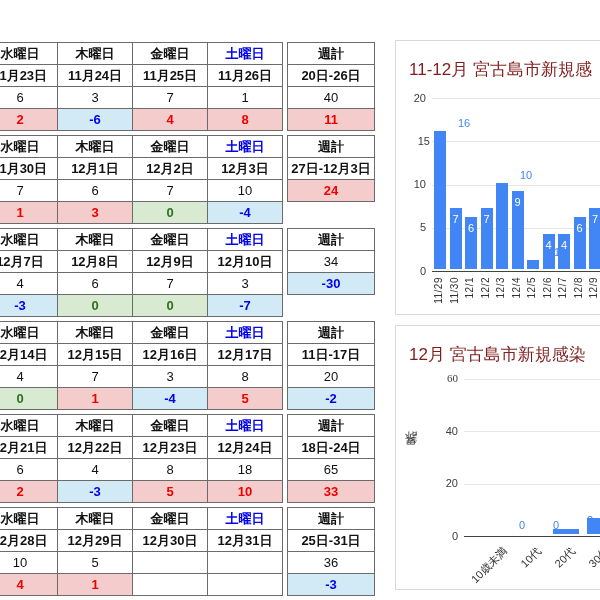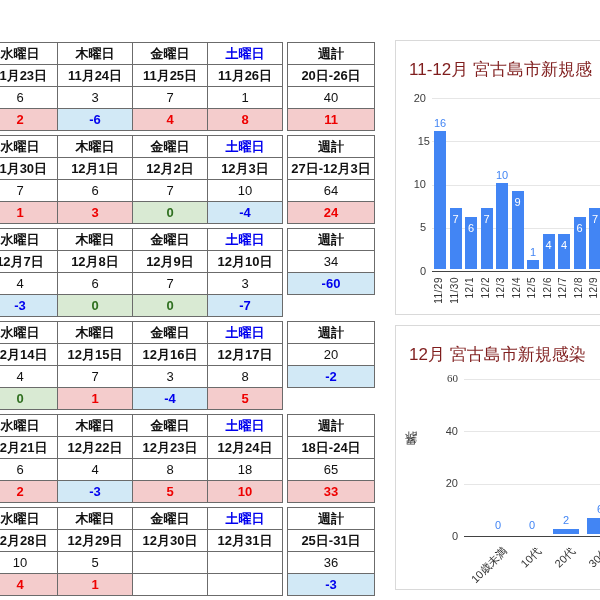"16" .blab.out { margin-left: none -> 24px }
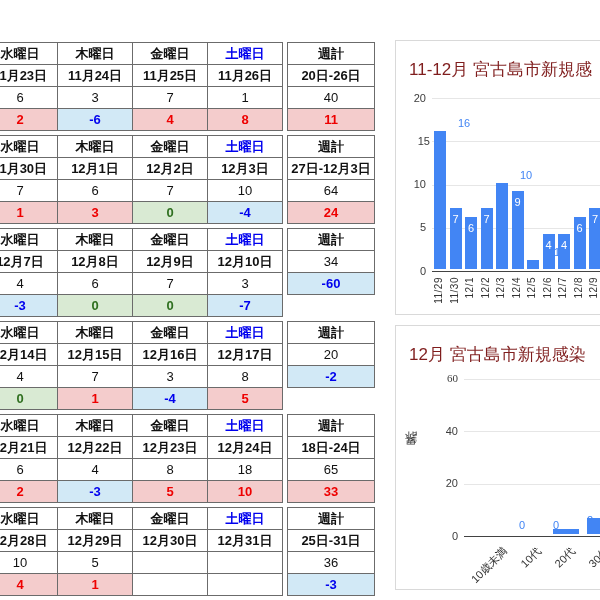"64" tr { html: <tr> <td>64</td> </tr> -> none }
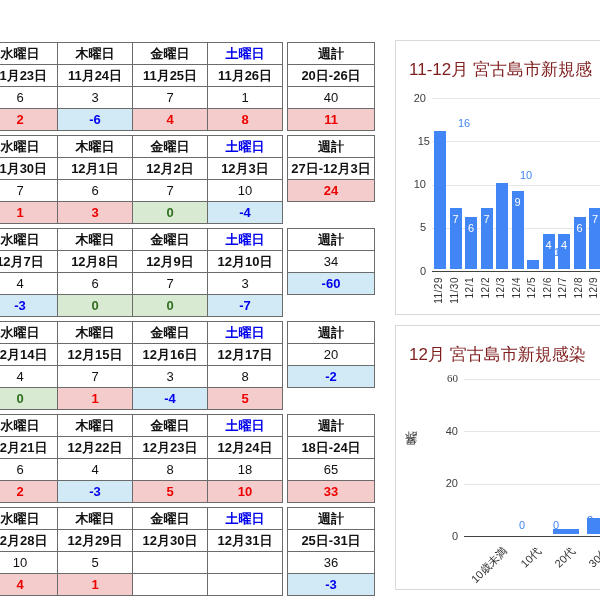"-60" td.diff { text: -60 -> -30 }
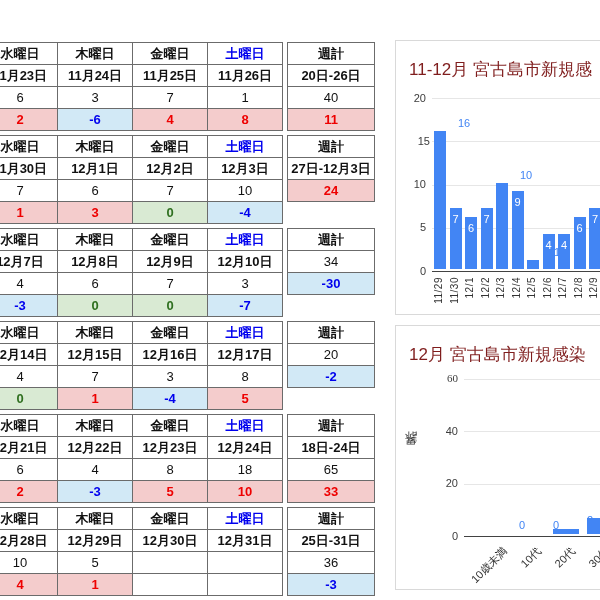"11日-17日" tr { html: none -> <tr> <td>11日-17日</td> </tr> }
